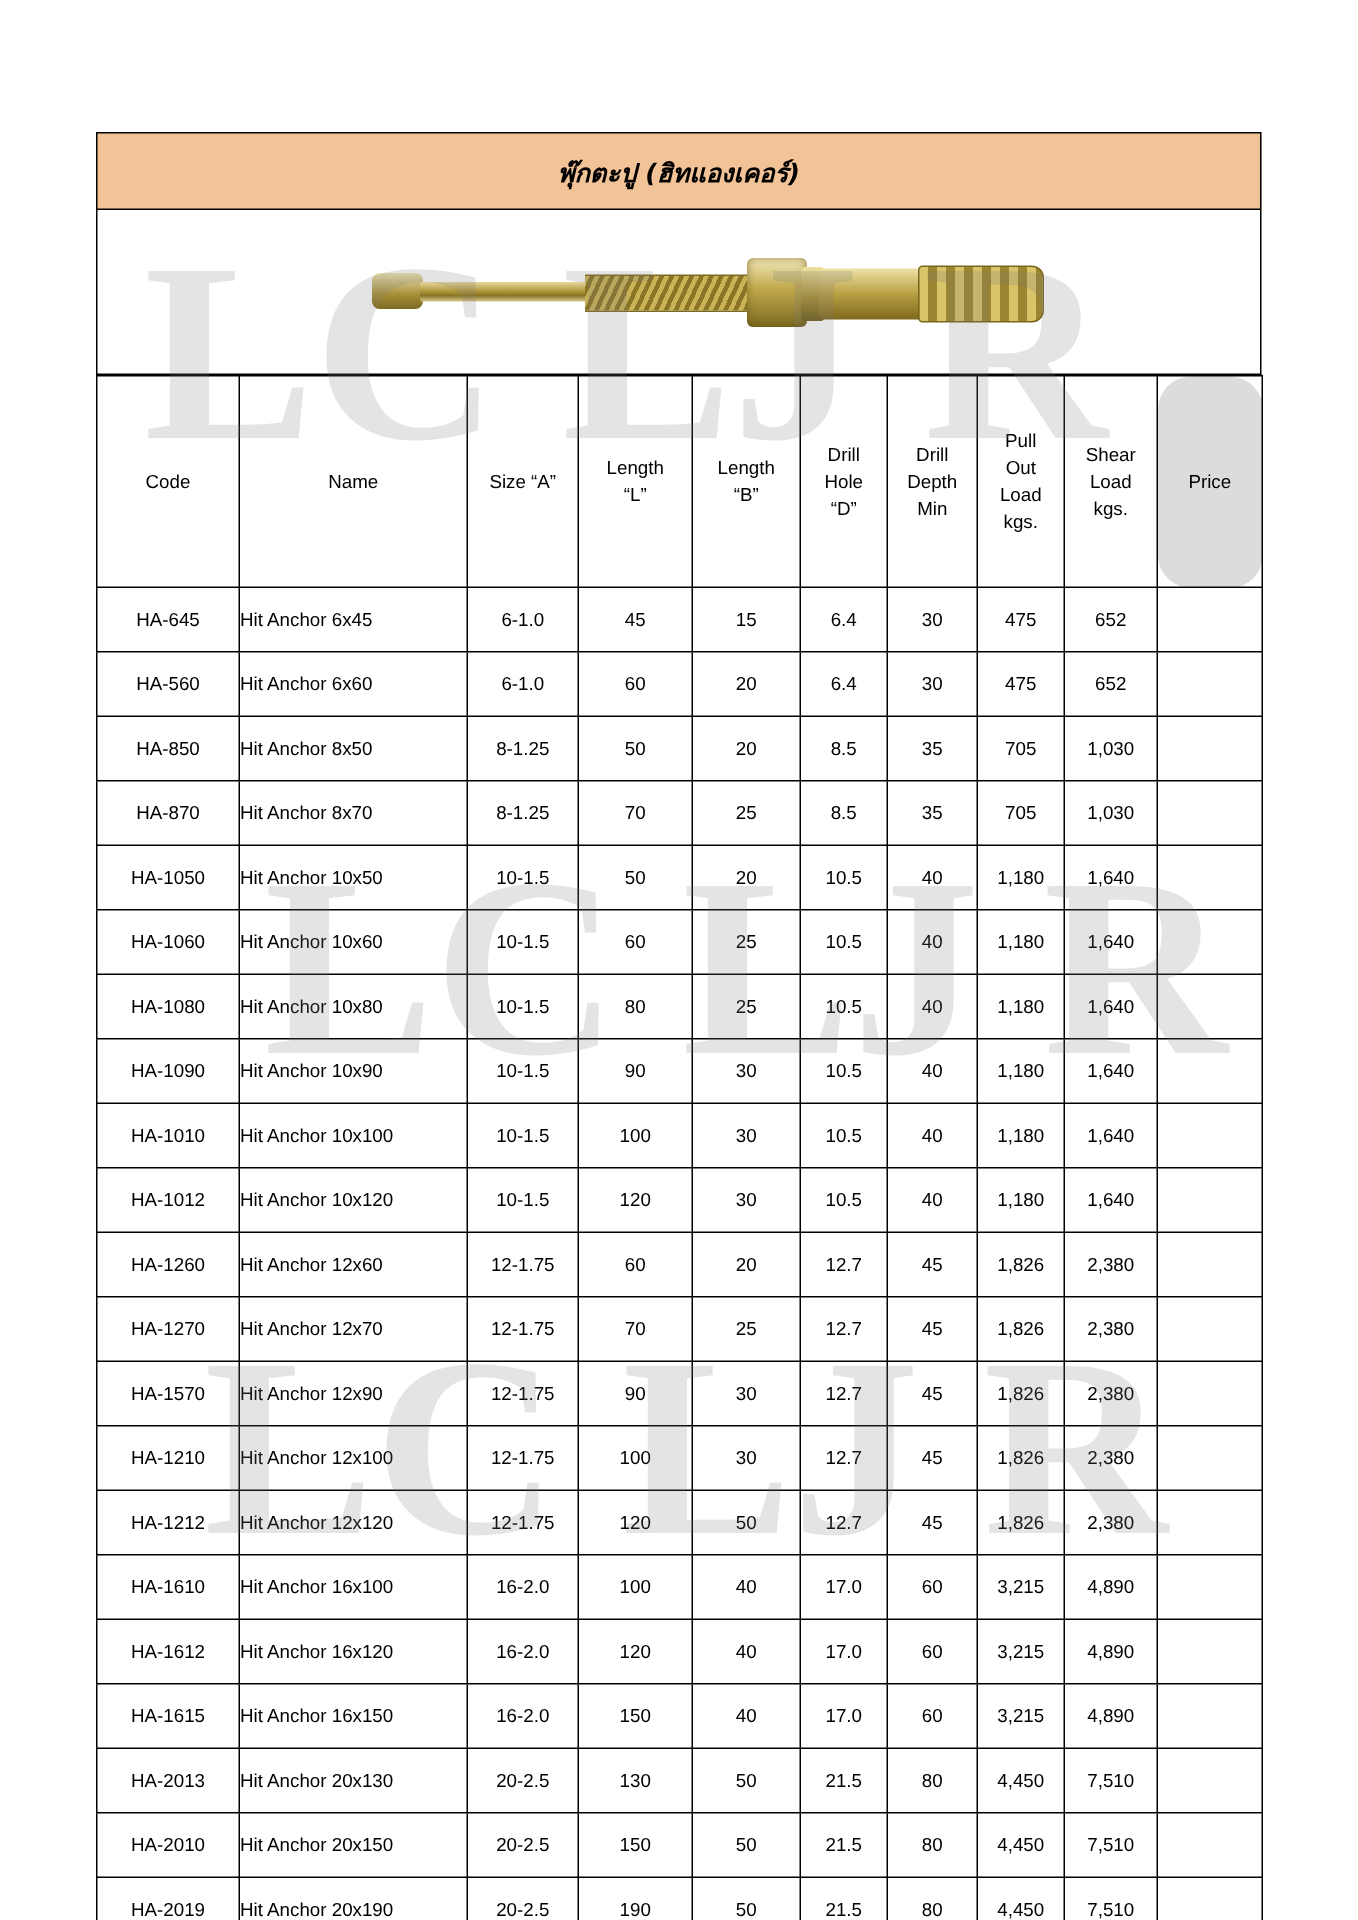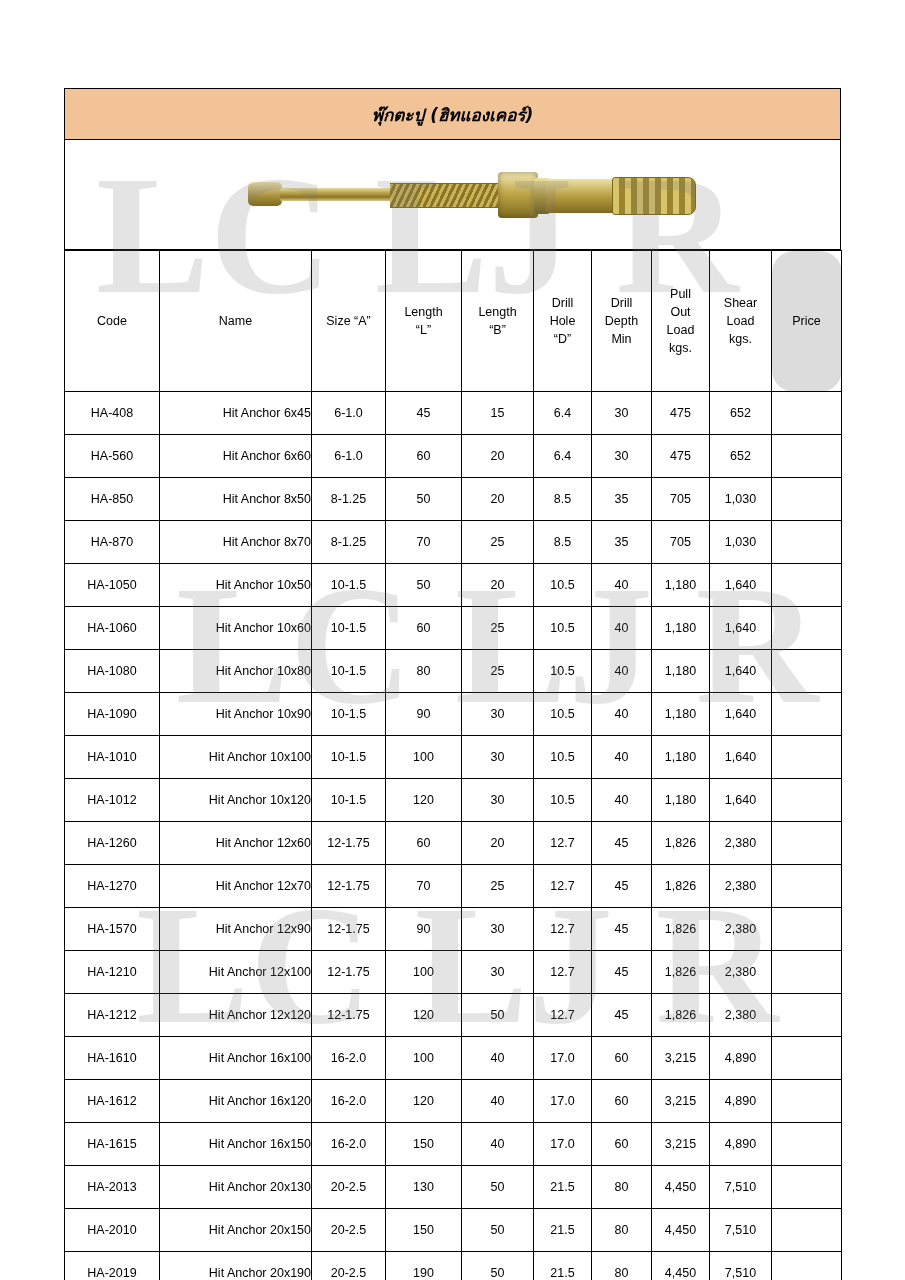"HA-408" td { text: HA-408 -> HA-645 }
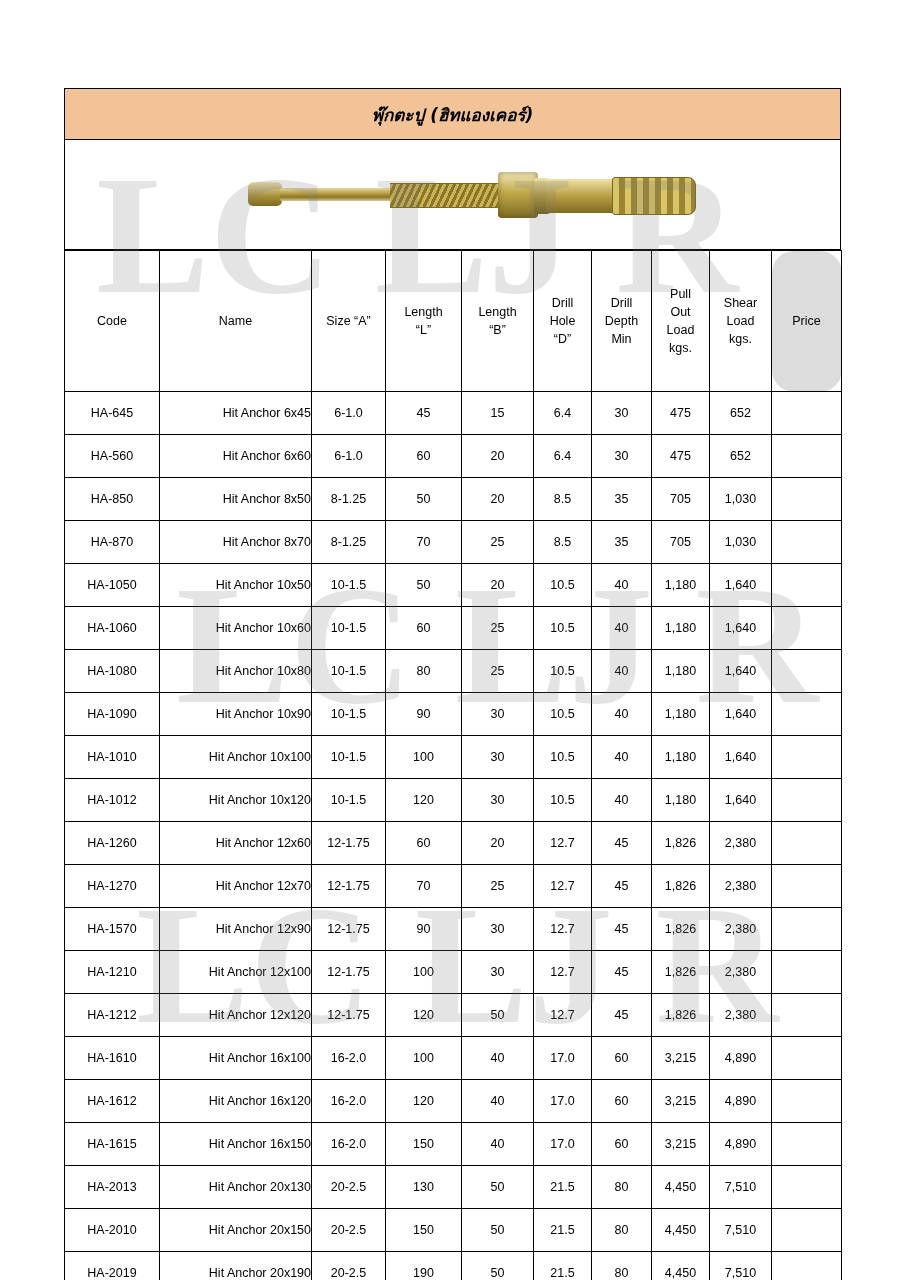"Hit Anchor 6x45" tbody td.name-cell { text-align: right -> left }
